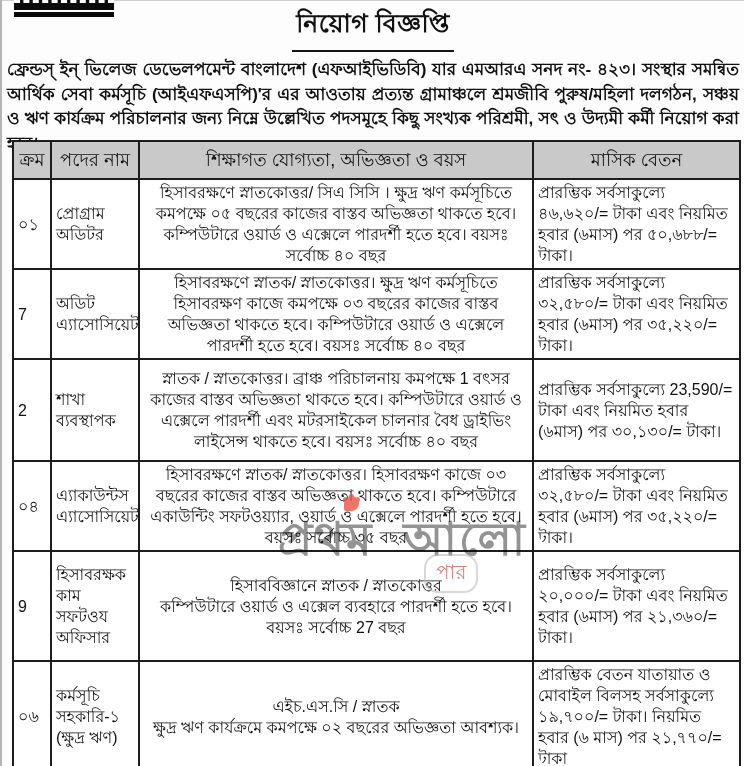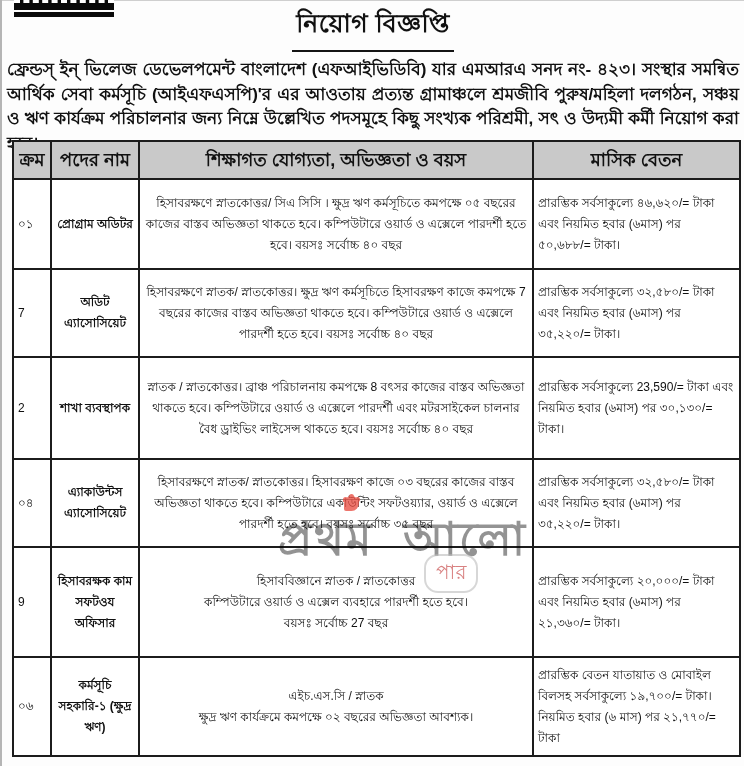"ক্রম" table.jobs thead th { font-weight: bold -> normal }
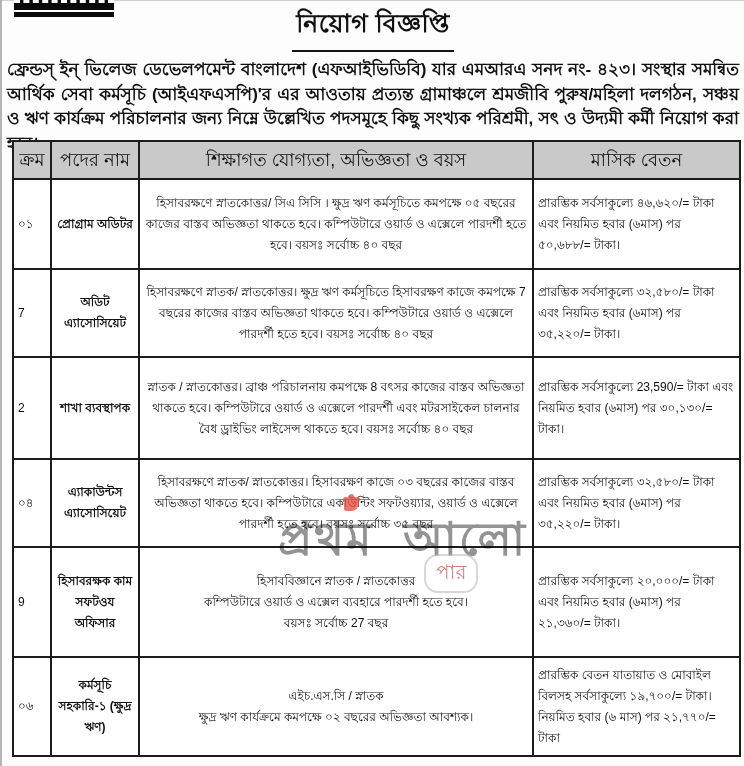"হিসাবরক্ষণে স্নাতকোত্তর/ সিএ সিসি ।" table.jobs th, table.jobs td { font-size: 12px -> 16px }
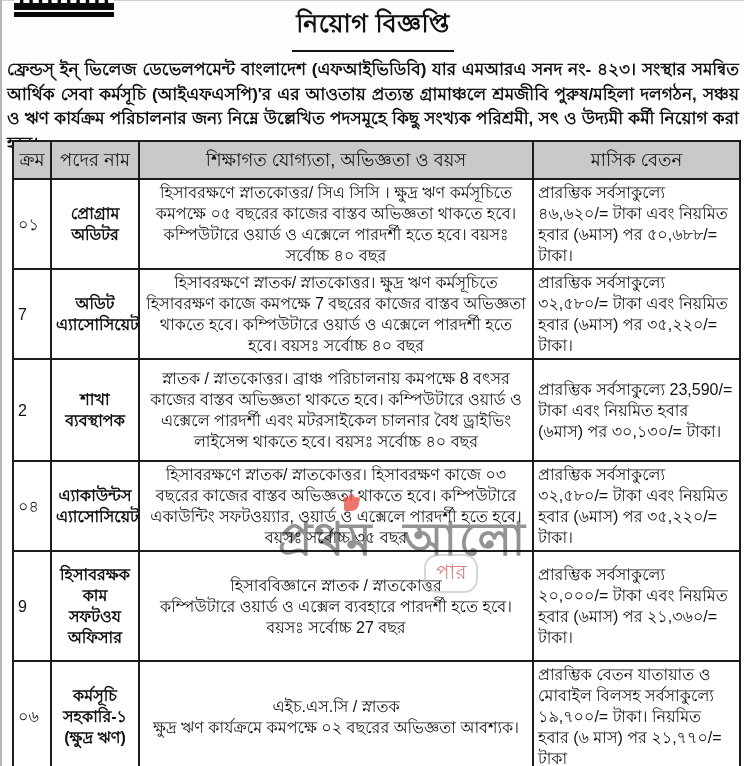"প্রারম্ভিক সর্বসাকুল্যে ৪৬,৬২০/= টাকা" td.salary { border-radius: none -> 27px }
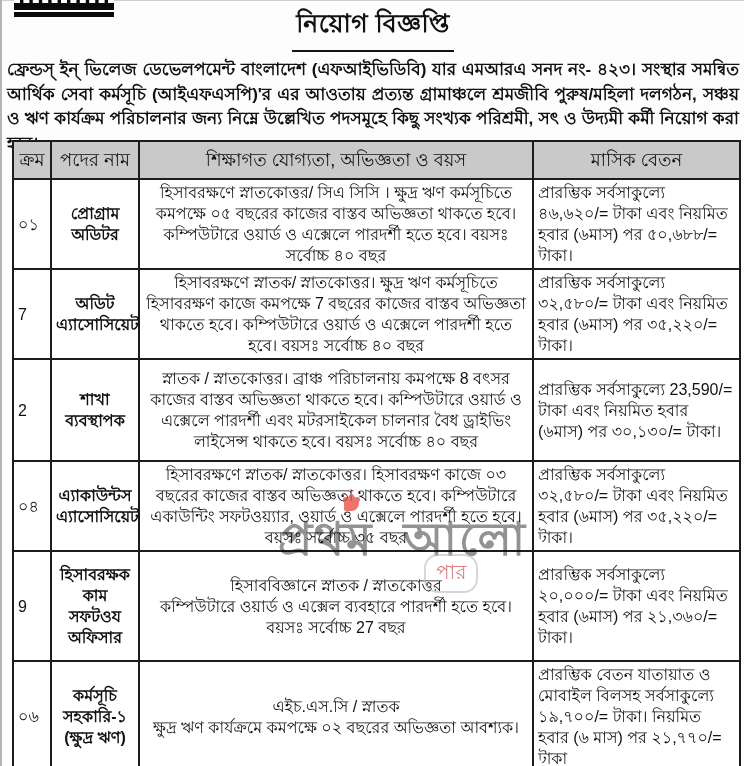"প্রোগ্রাম অডিটর" td.position { font-weight: 700 -> 400; text-align: center -> none }
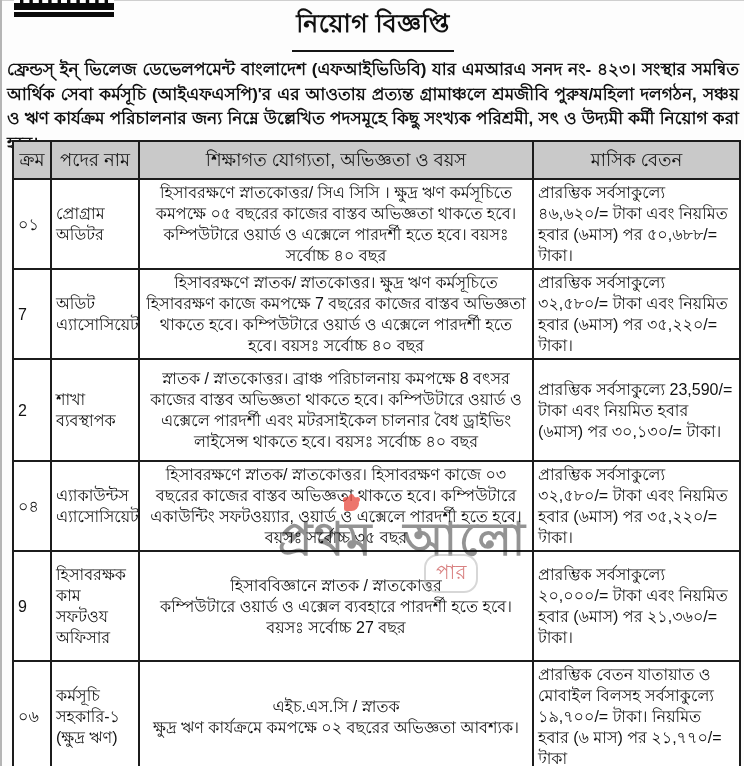"হিসাবরক্ষণে স্নাতক/ স্নাতকোত্তর। ক্ষুদ্র" td.qual { text: 7 -> ০৩ }
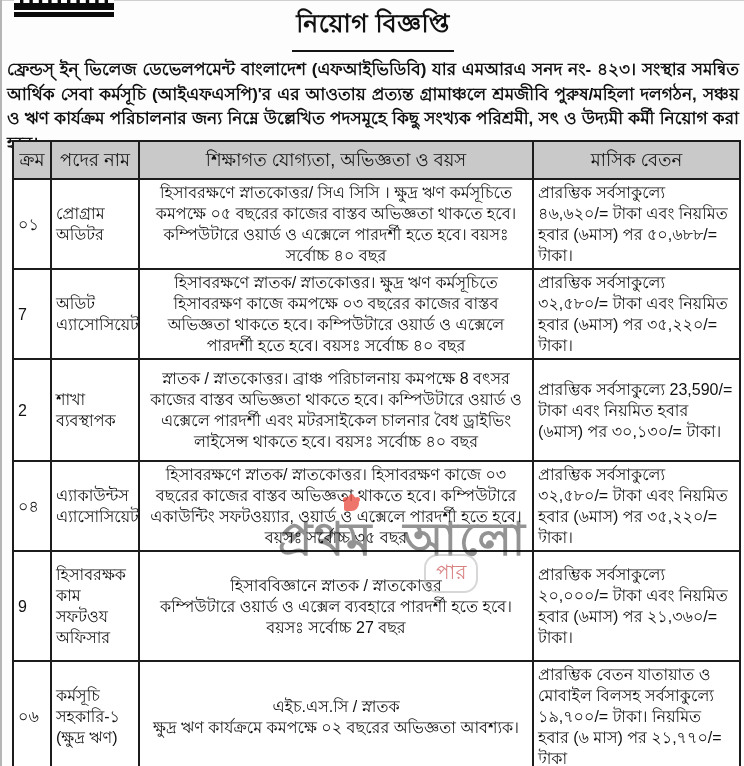"স্নাতক / স্নাতকোত্তর। ব্রাঞ্চ পরিচালনায়" td.qual { text: 8 -> 1 }
